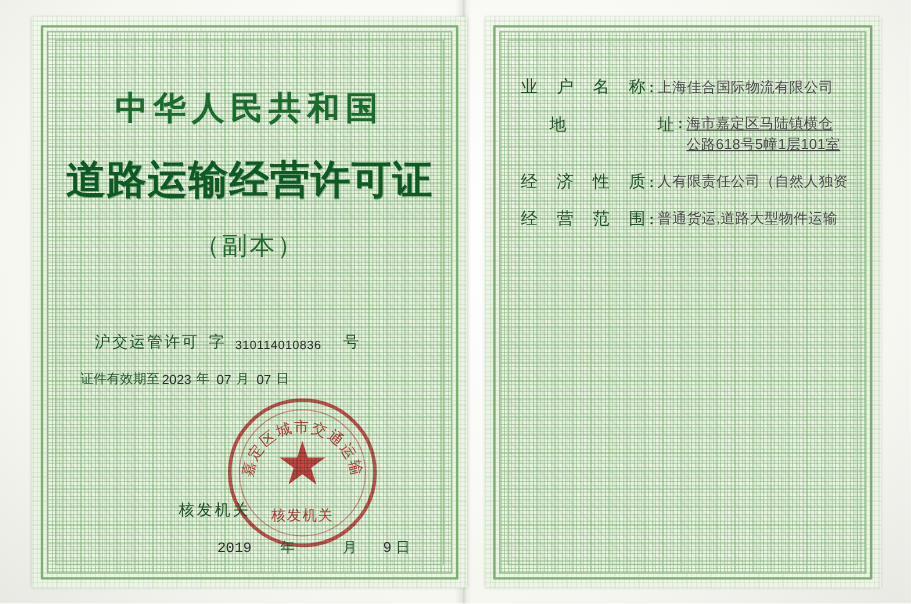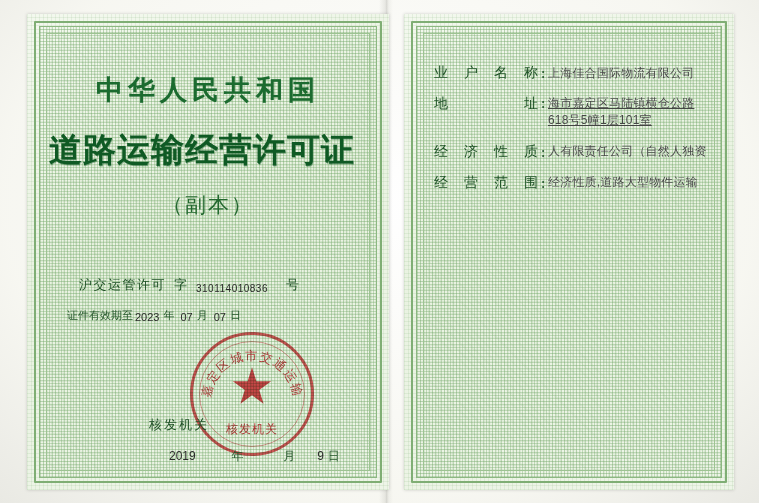"地址" .field.tall { padding-left: none -> 24px }
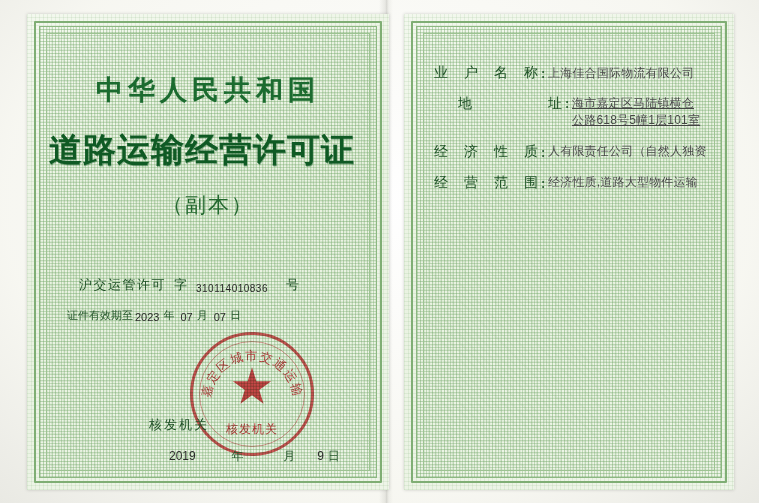"道路运输经营许可证" .main-title { text-align: none -> center }
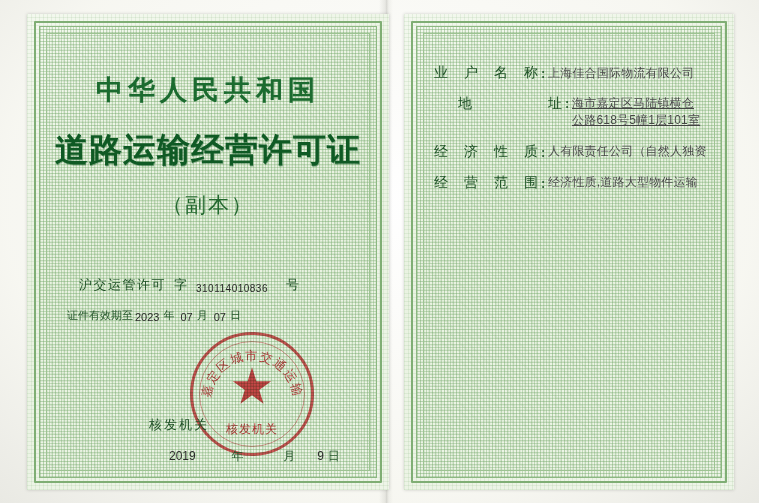"经济性质,道路大型物件运输" span.fvalue { text: 经济性质 -> 普通货运 }
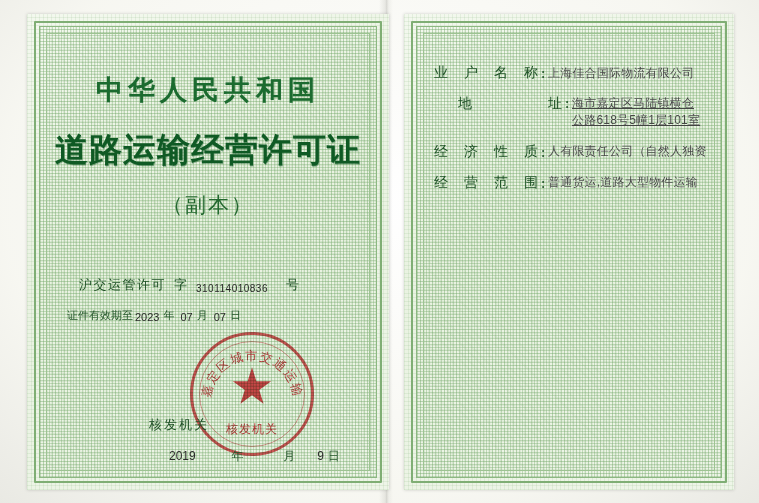"2019" .date-row .y { font-family: Liberation Sans, sans-serif -> Liberation Mono, monospace; margin-right: 32px -> 20px; padding-left: none -> 12px }
